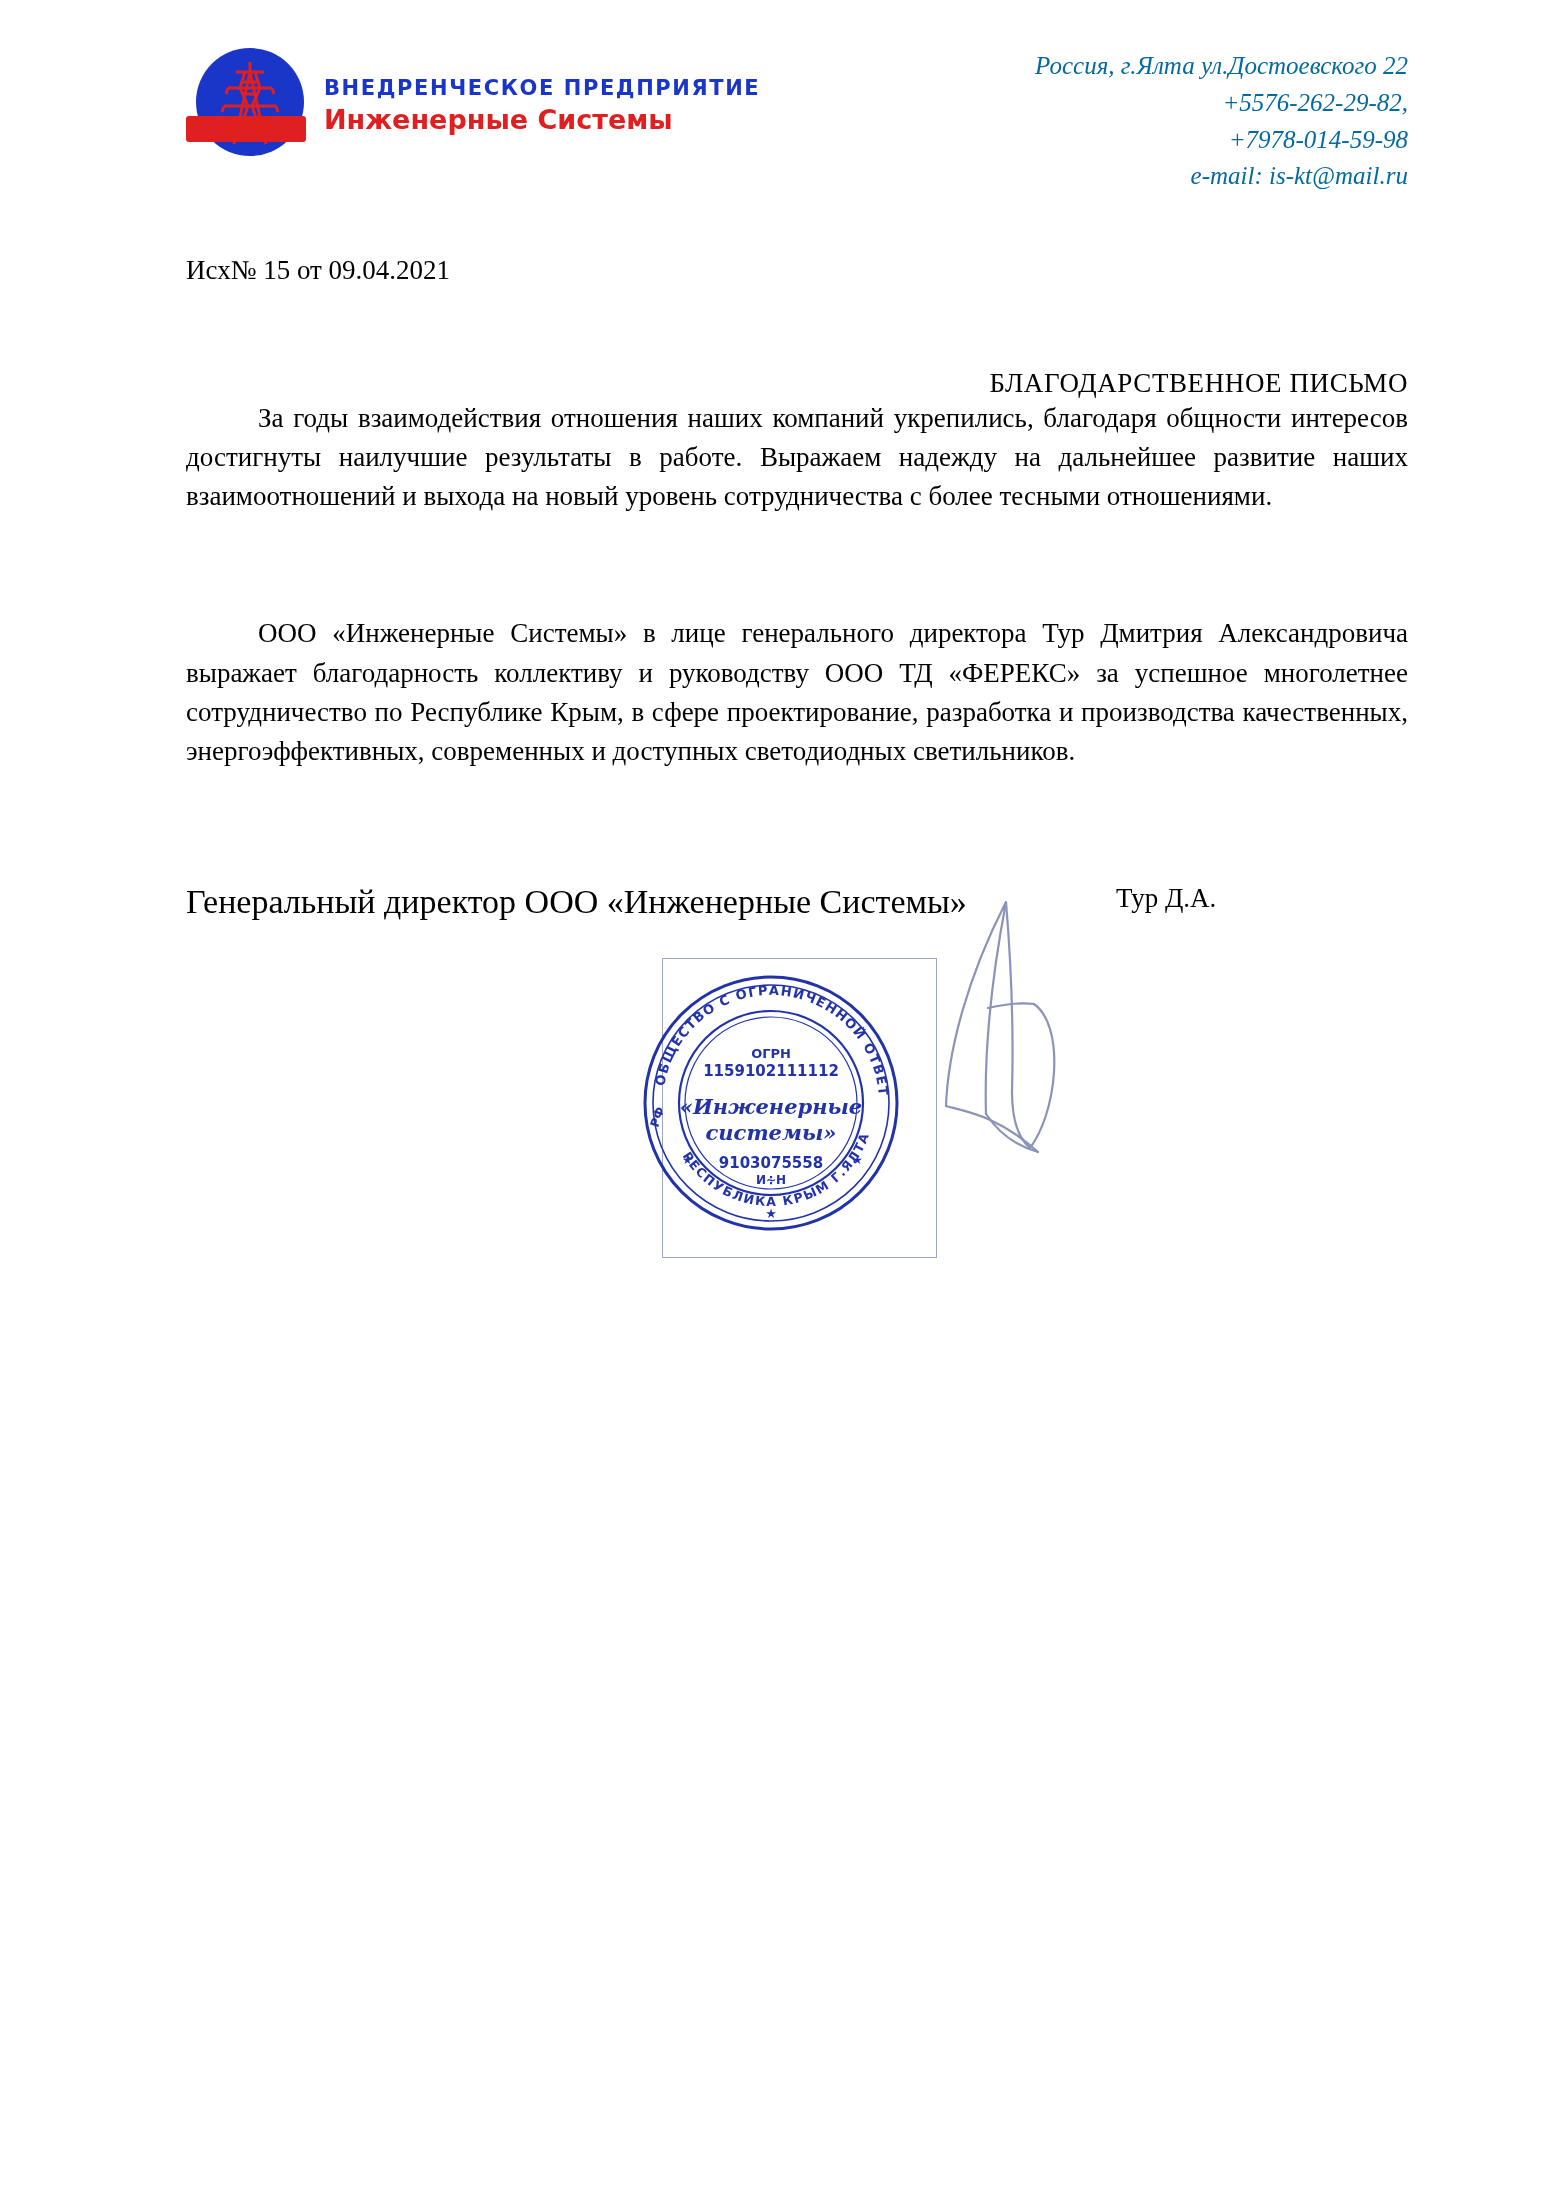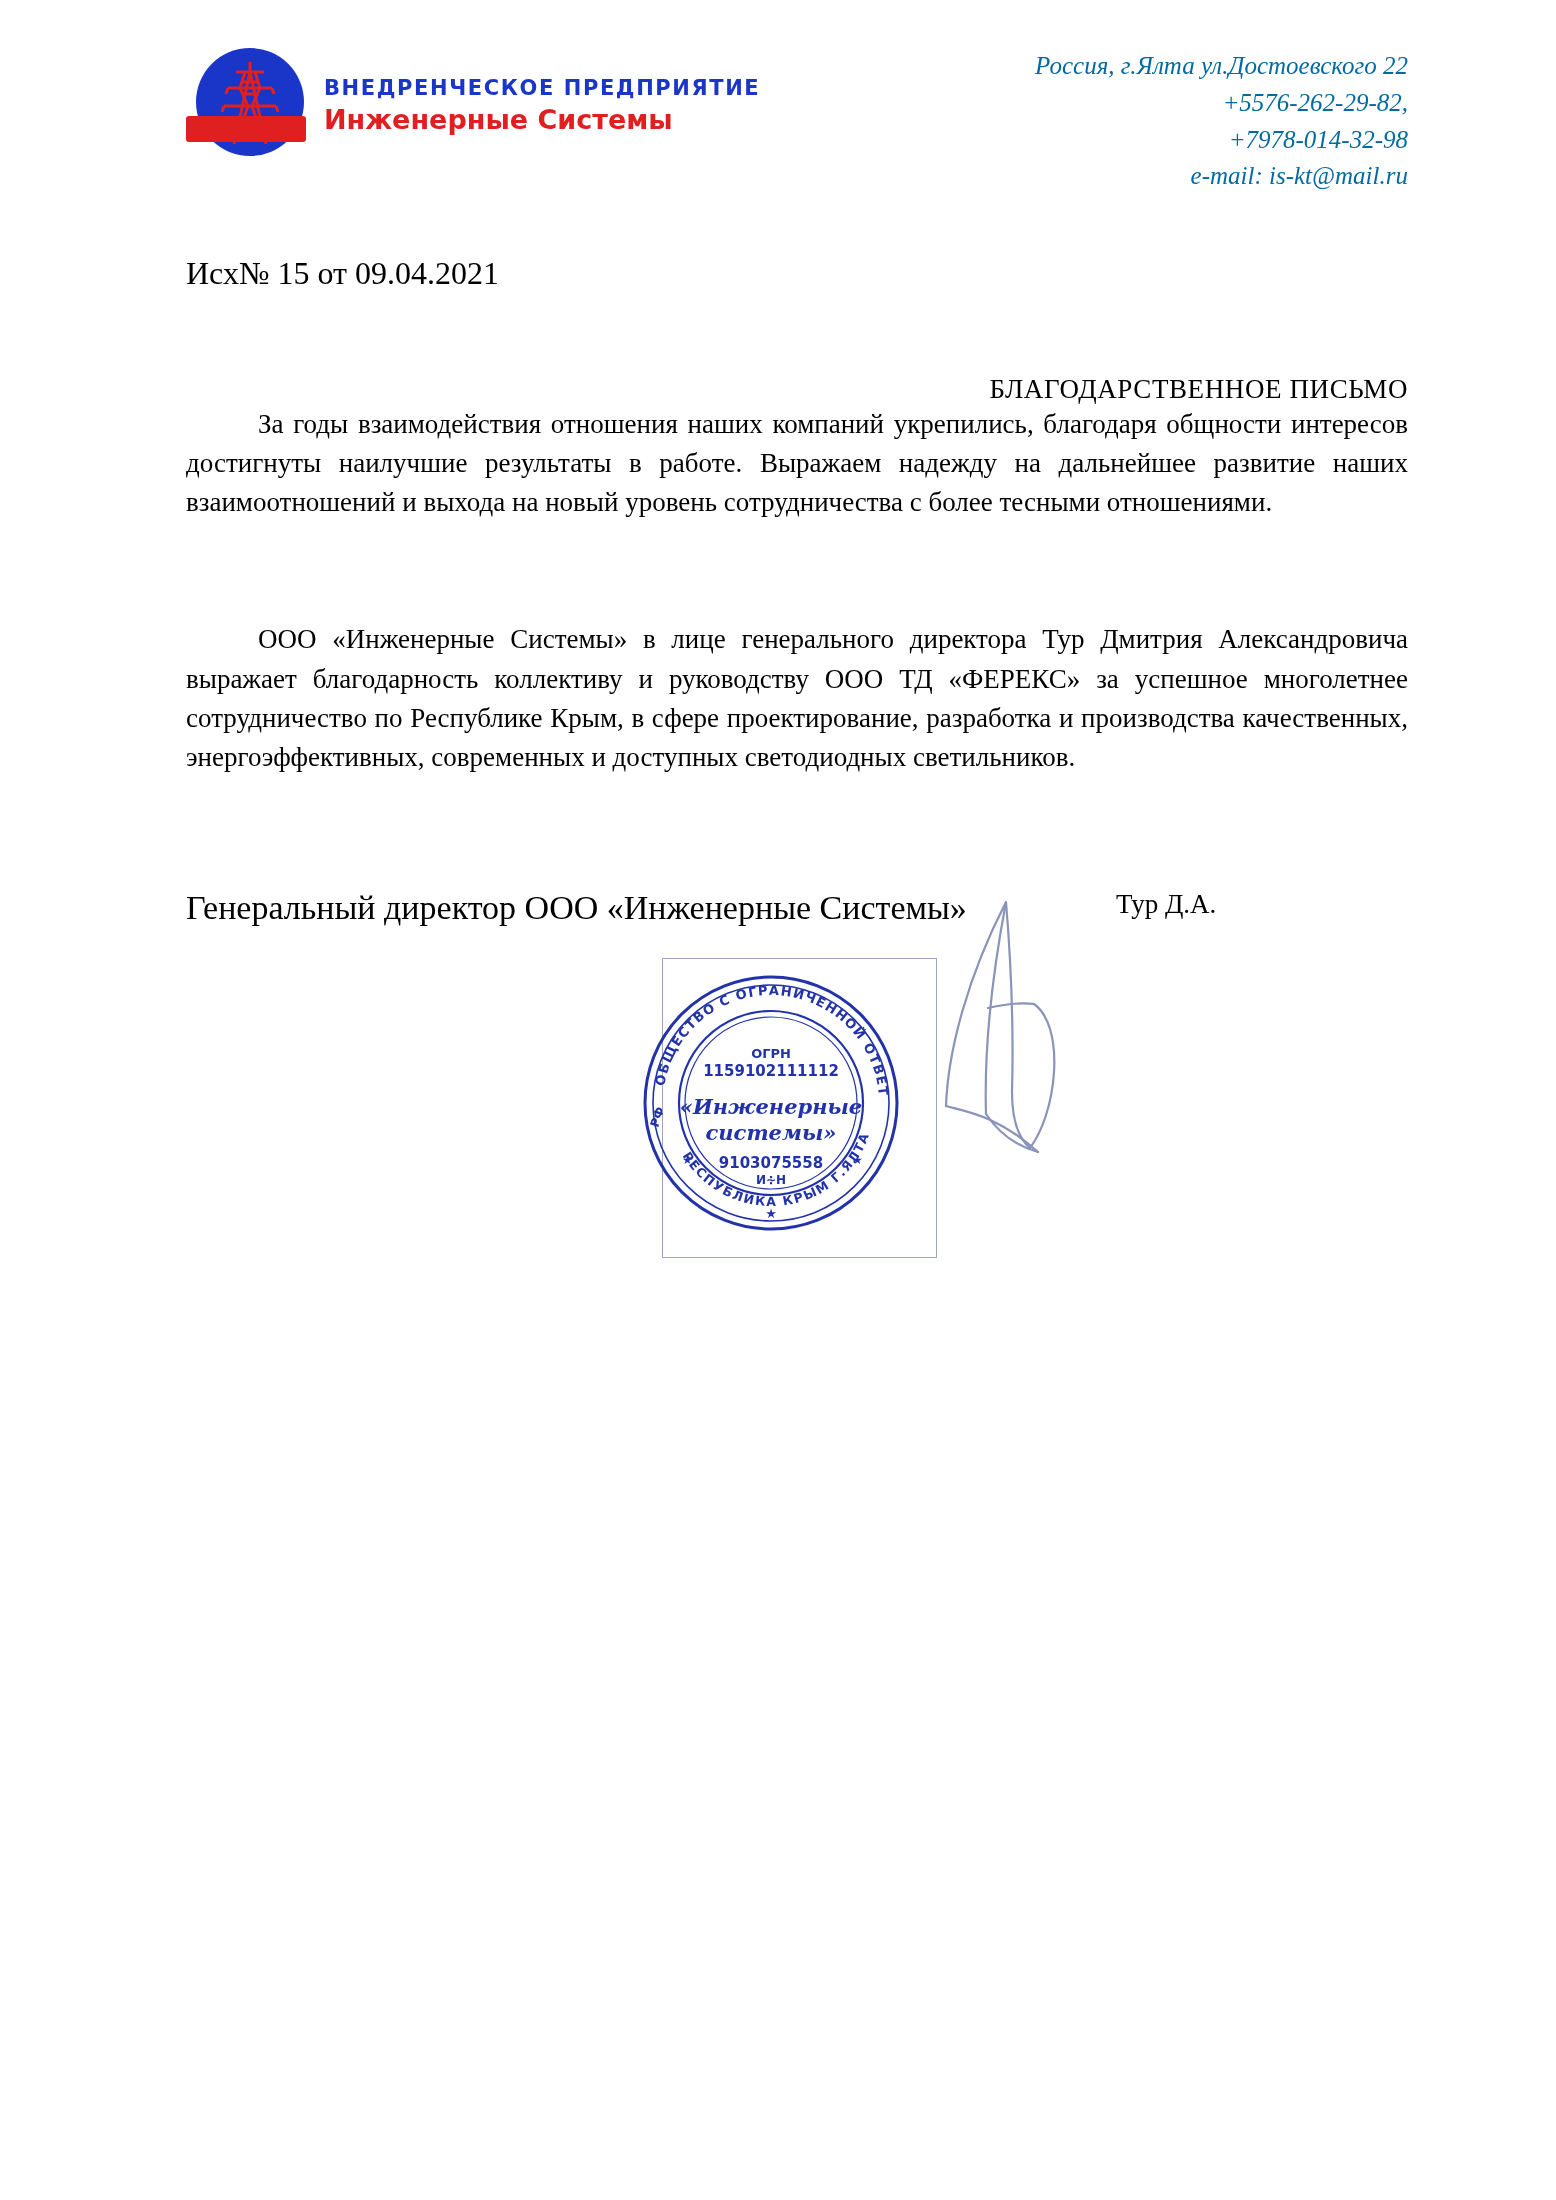"+7978-014-32-98" div { text: +7978-014-32-98 -> +7978-014-59-98 }
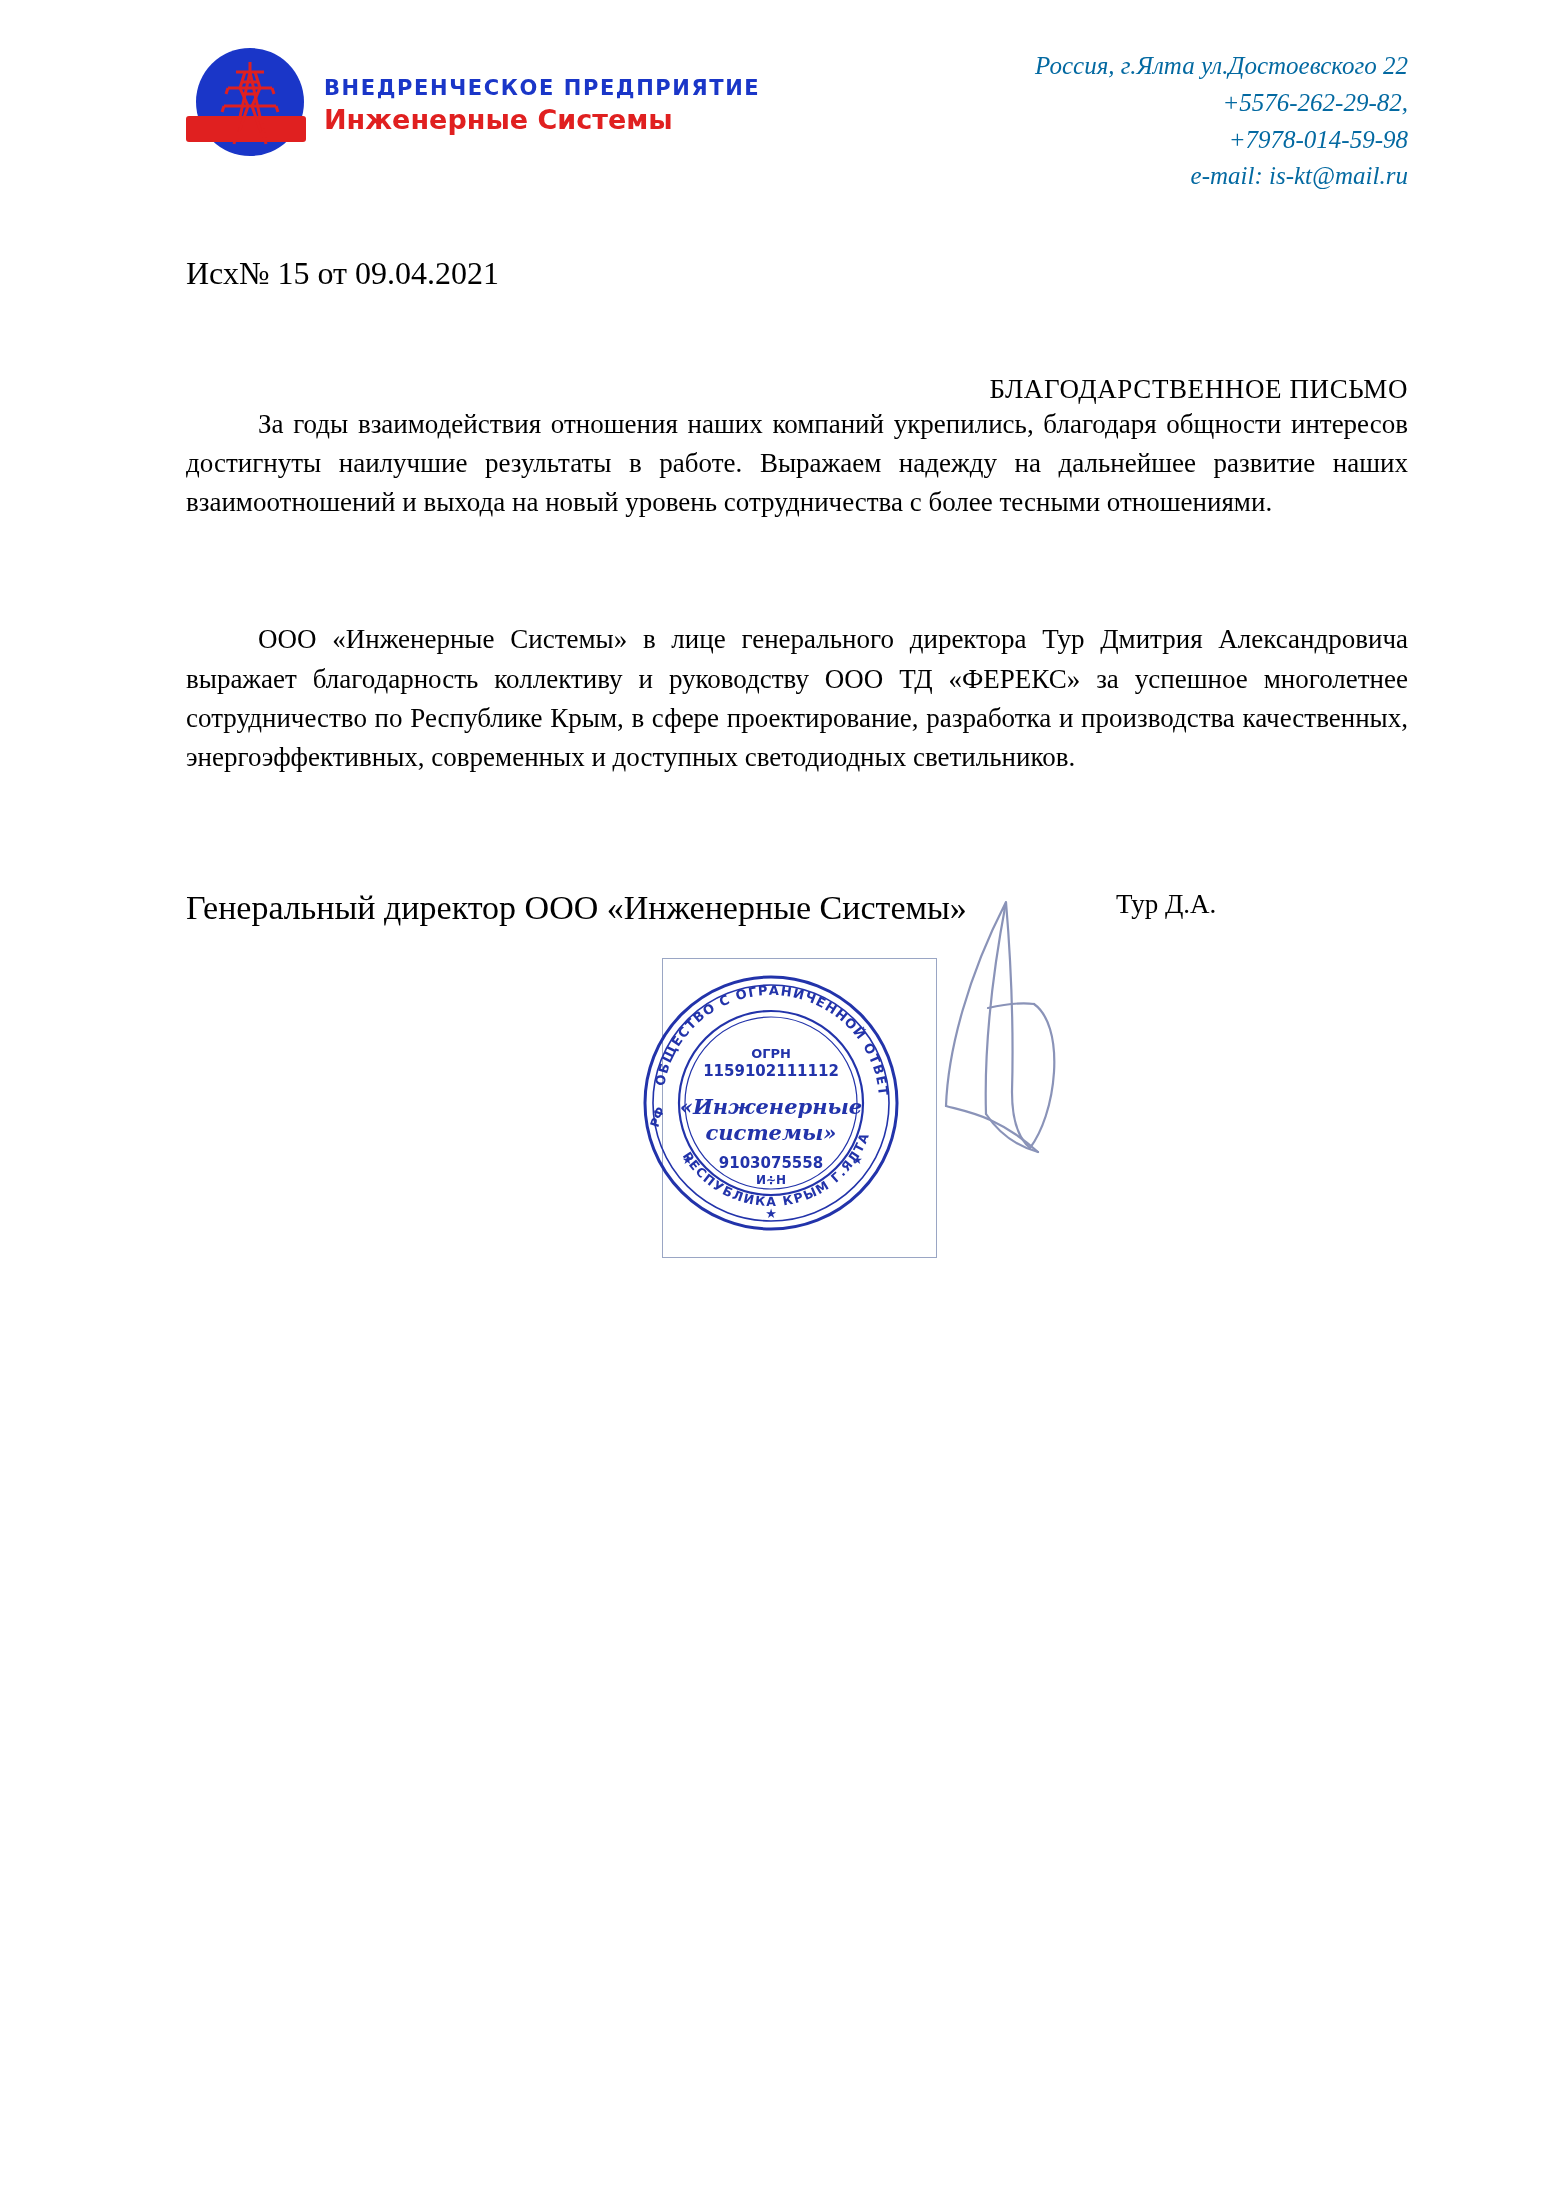"Исх№ 15 от 09.04.2021" .outgoing { font-size: 32px -> 27px }
